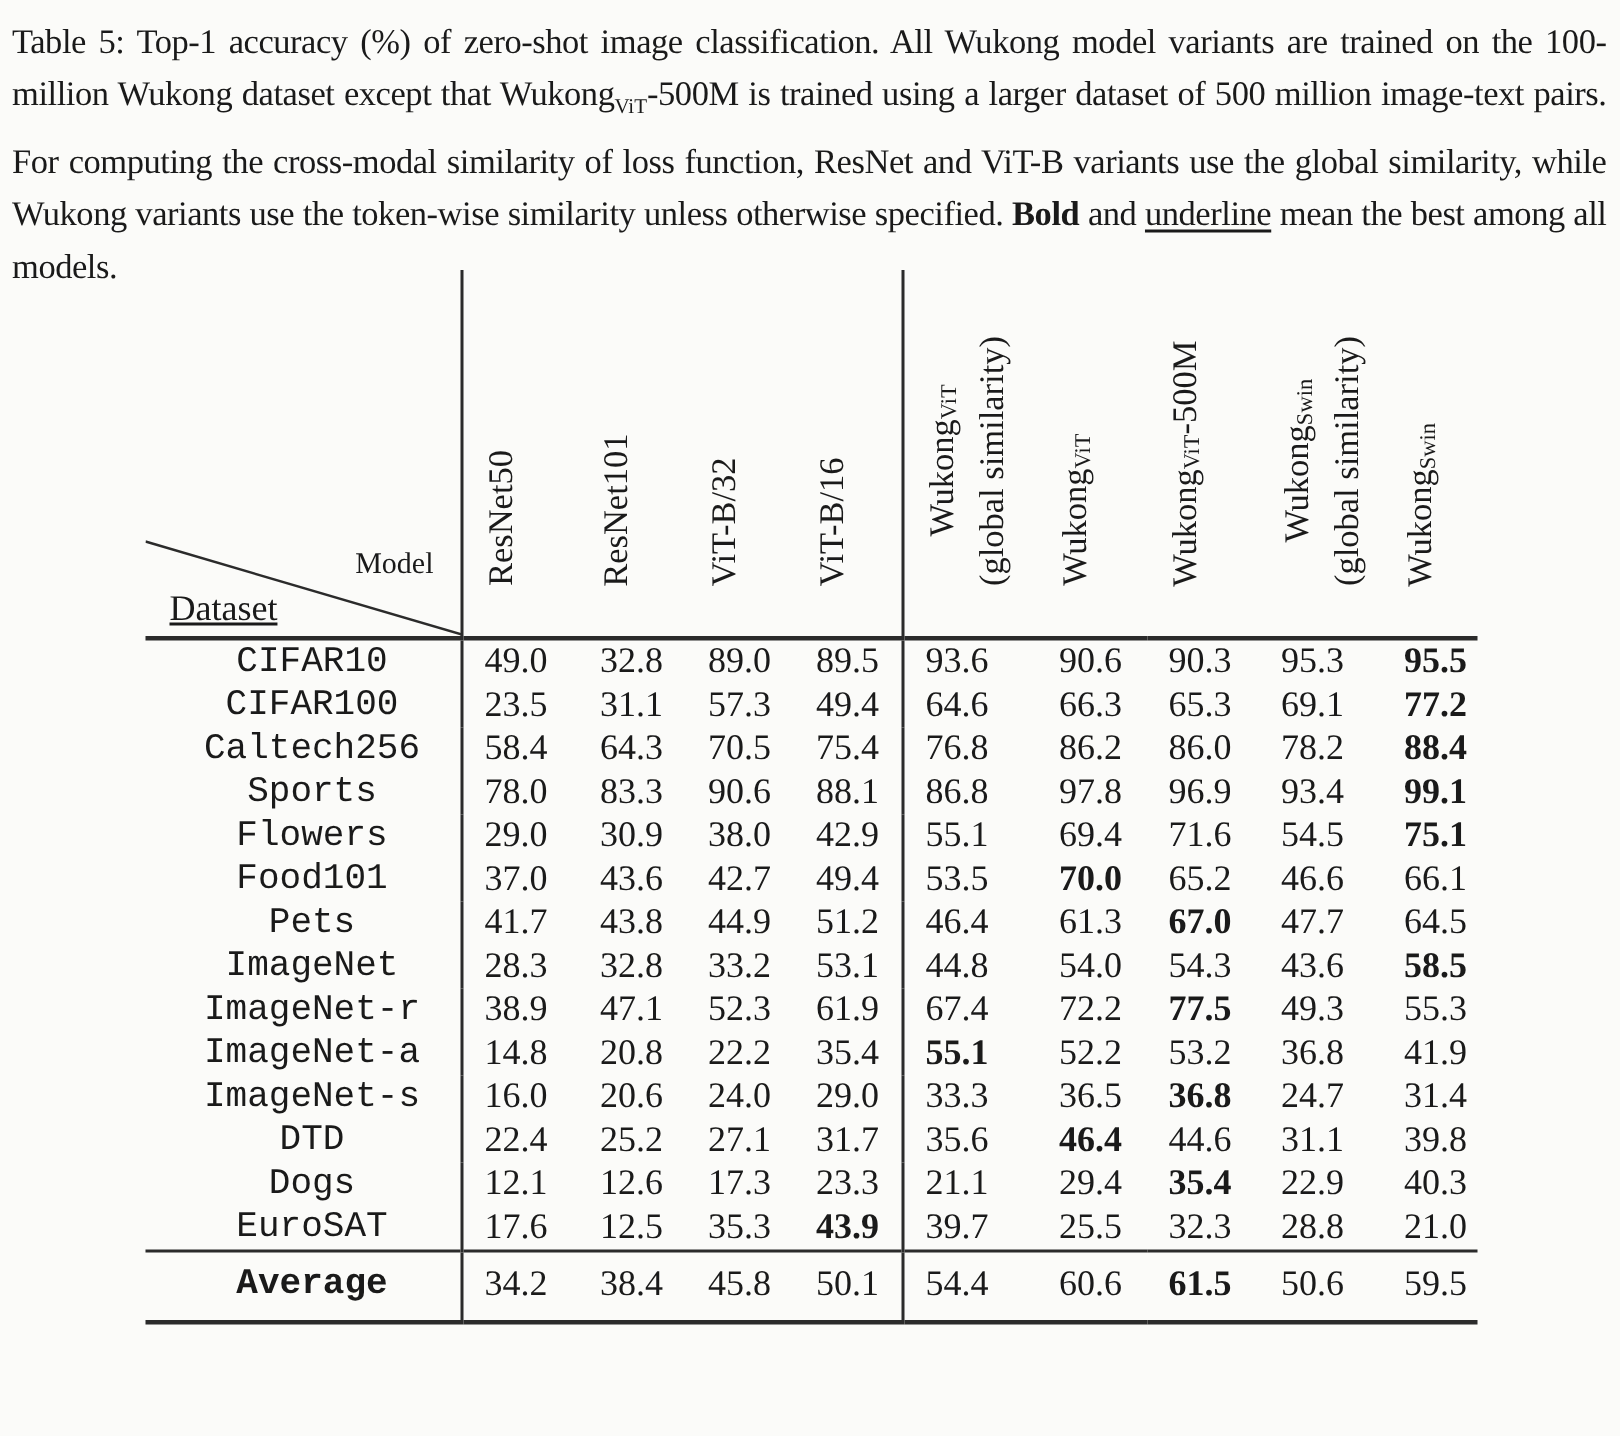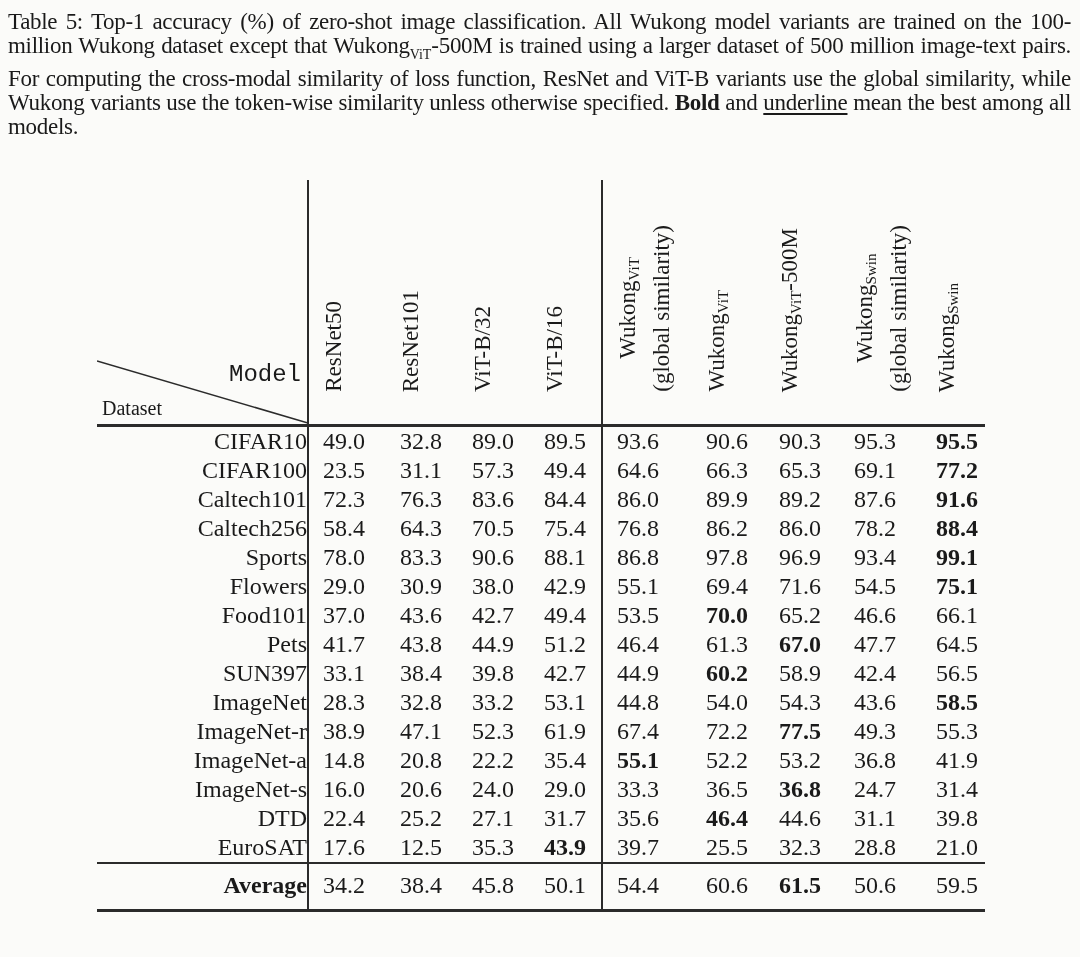"Table 5: Top-1 accuracy (%)" .caption { line-height: 24px -> 35px }
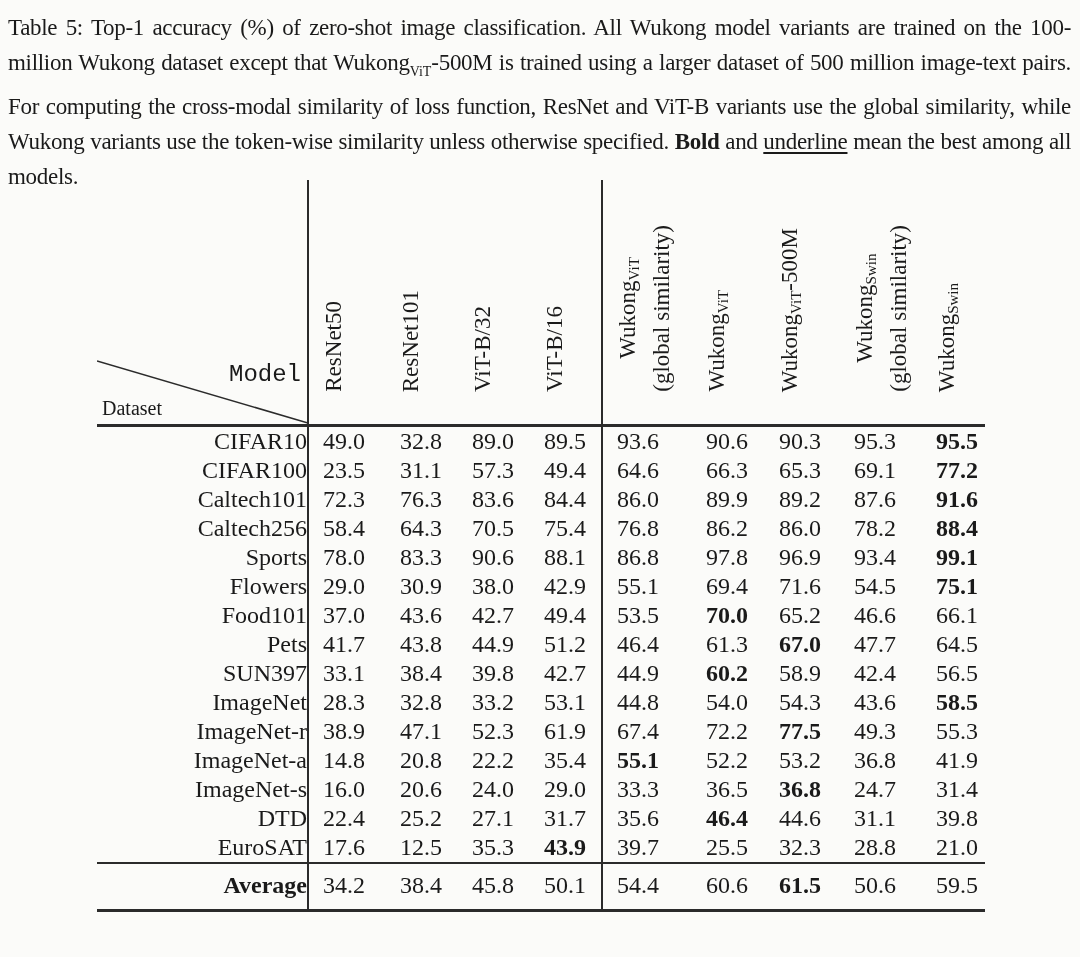"Model" .model-lbl { font-family: Liberation Mono, monospace -> none; font-size: 24px -> 20px; right: 6px -> 18px }
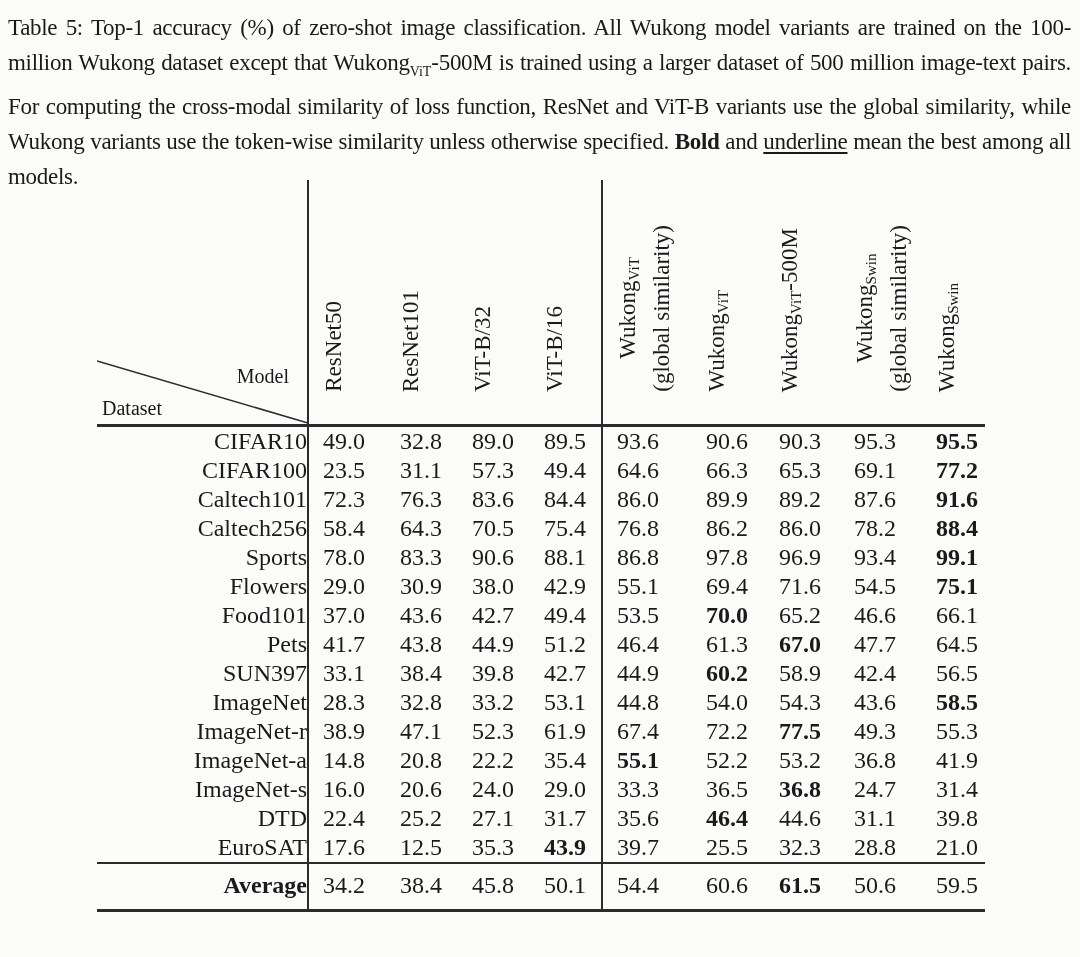"Dataset" .ds-lbl { font-size: 20px -> 24px; left: 5px -> 16px; text-decoration: none -> underline }
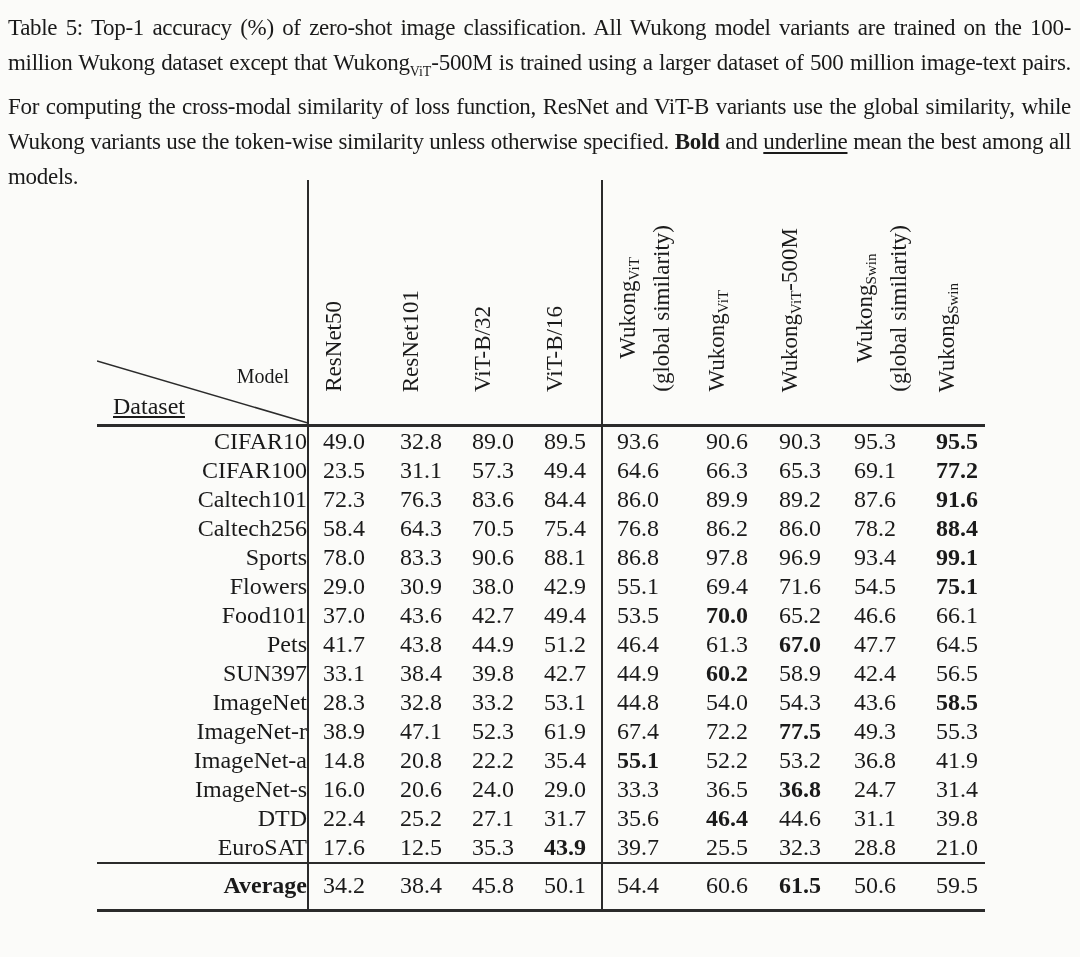"CIFAR10" tbody td.ds { font-family: none -> Liberation Mono, monospace; text-align: right -> center }
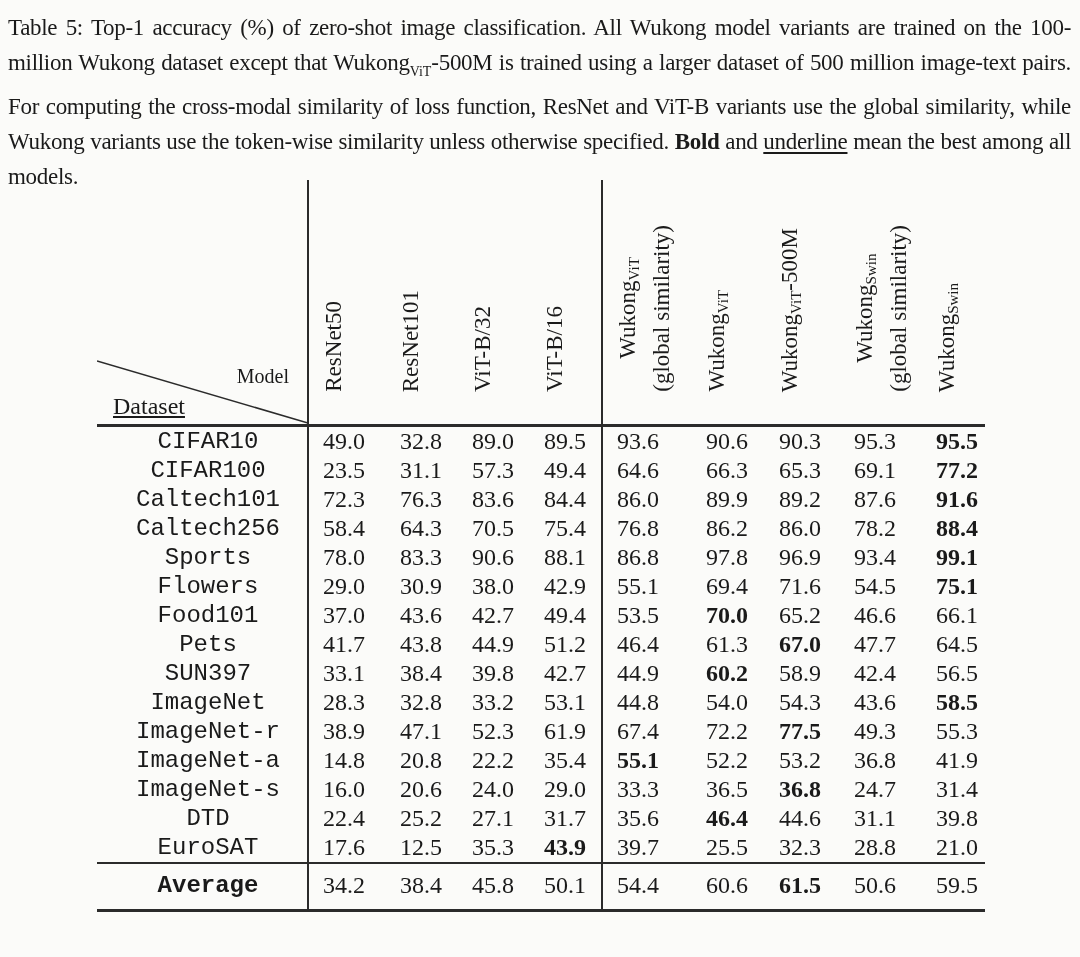"Caltech101" tr { html: <tr> <td>Caltech101</td> <td>72.3</td> <td>76.3</td> <td>83.6</td> <td>84.4</td> <td>86.0</td> <td>89.9</td> <td>89.2</td> <td>87.6</td> <td>91.6</td> </tr> -> none }
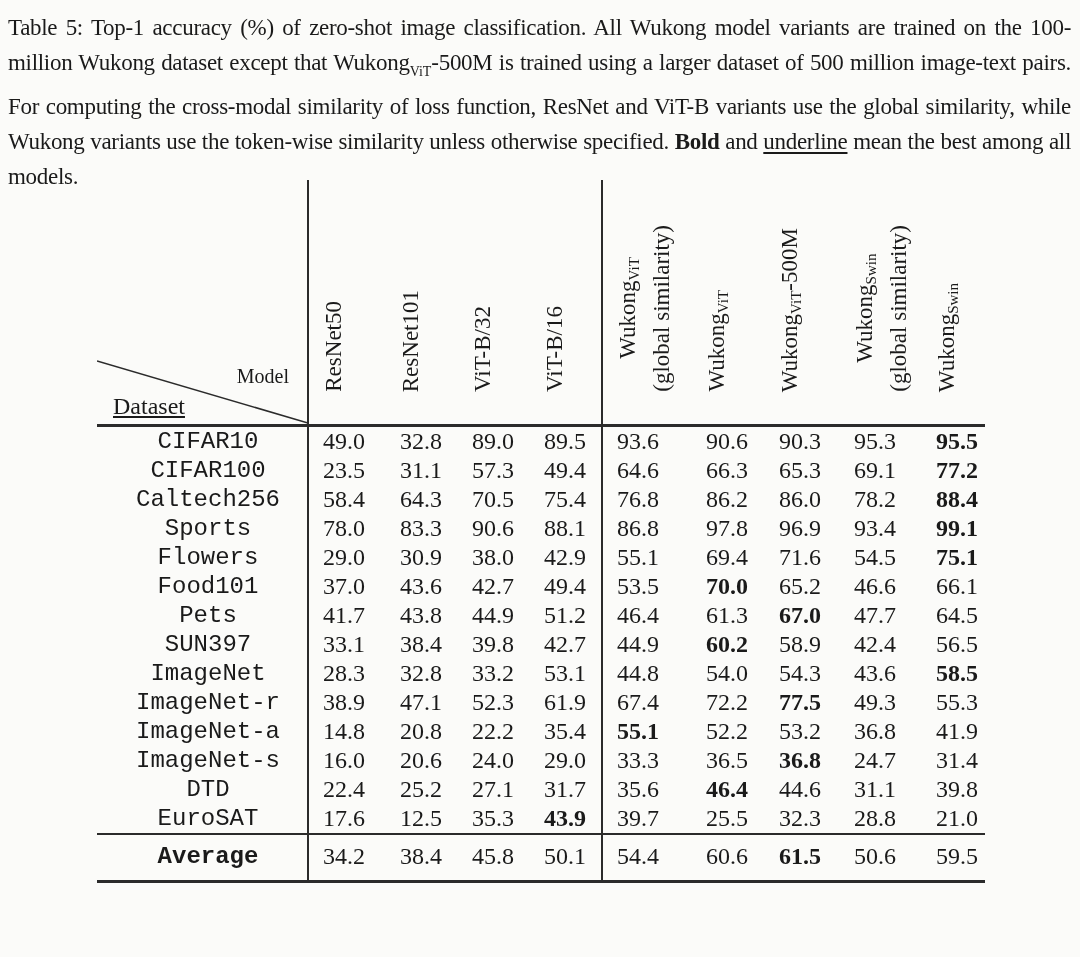"SUN397" tr { html: <tr> <td>SUN397</td> <td>33.1</td> <td>38.4</td> <td>39.8</td> <td>42.7</td> <td>44.9</td> <td>60.2</td> <td>58.9</td> <td>42.4</td> <td>56.5</td> </tr> -> none }
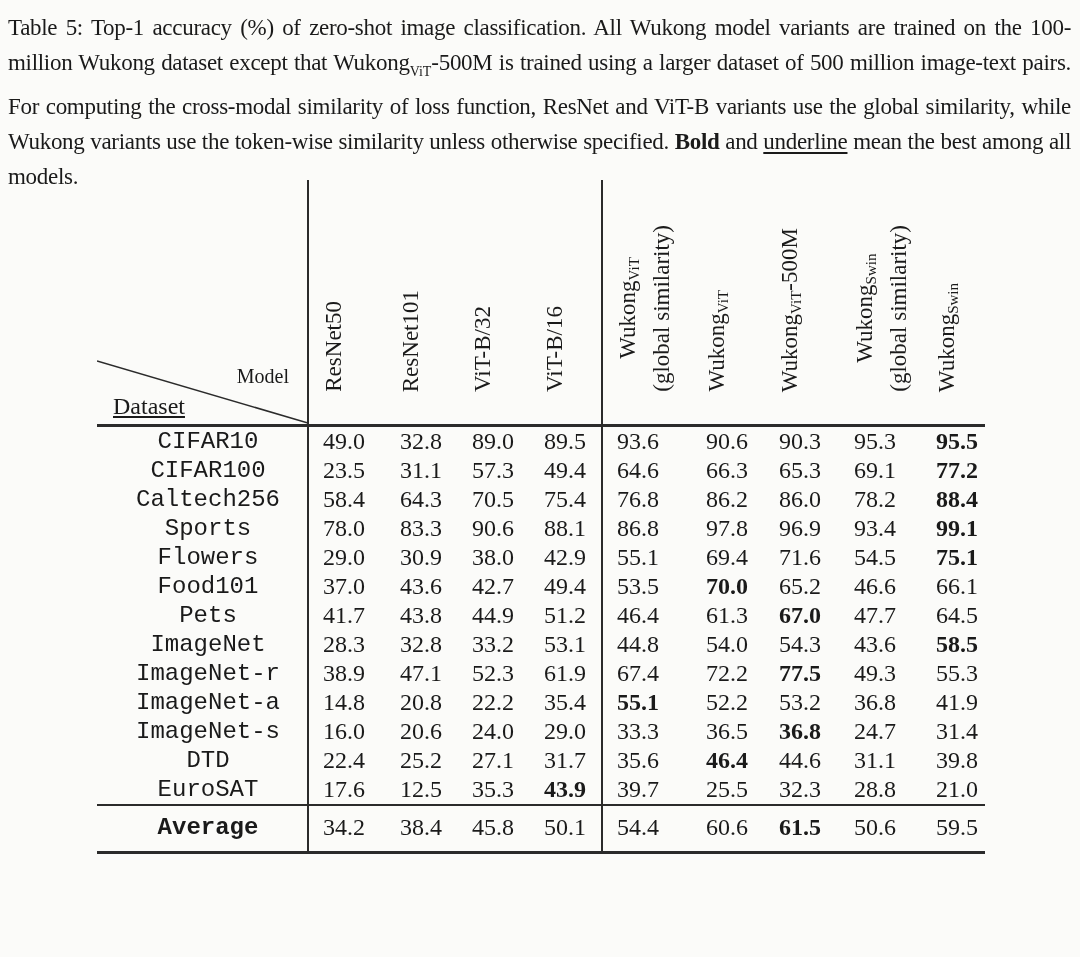"Dogs" tr { html: none -> <tr> <td>Dogs</td> <td>12.1</td> <td>12.6</td> <td>17.3</td> <td>23.3</td> <td>21.1</td> <td>29.4</td> <td>35.4</td> <td>22.9</td> <td>40.3</td> </tr> }
